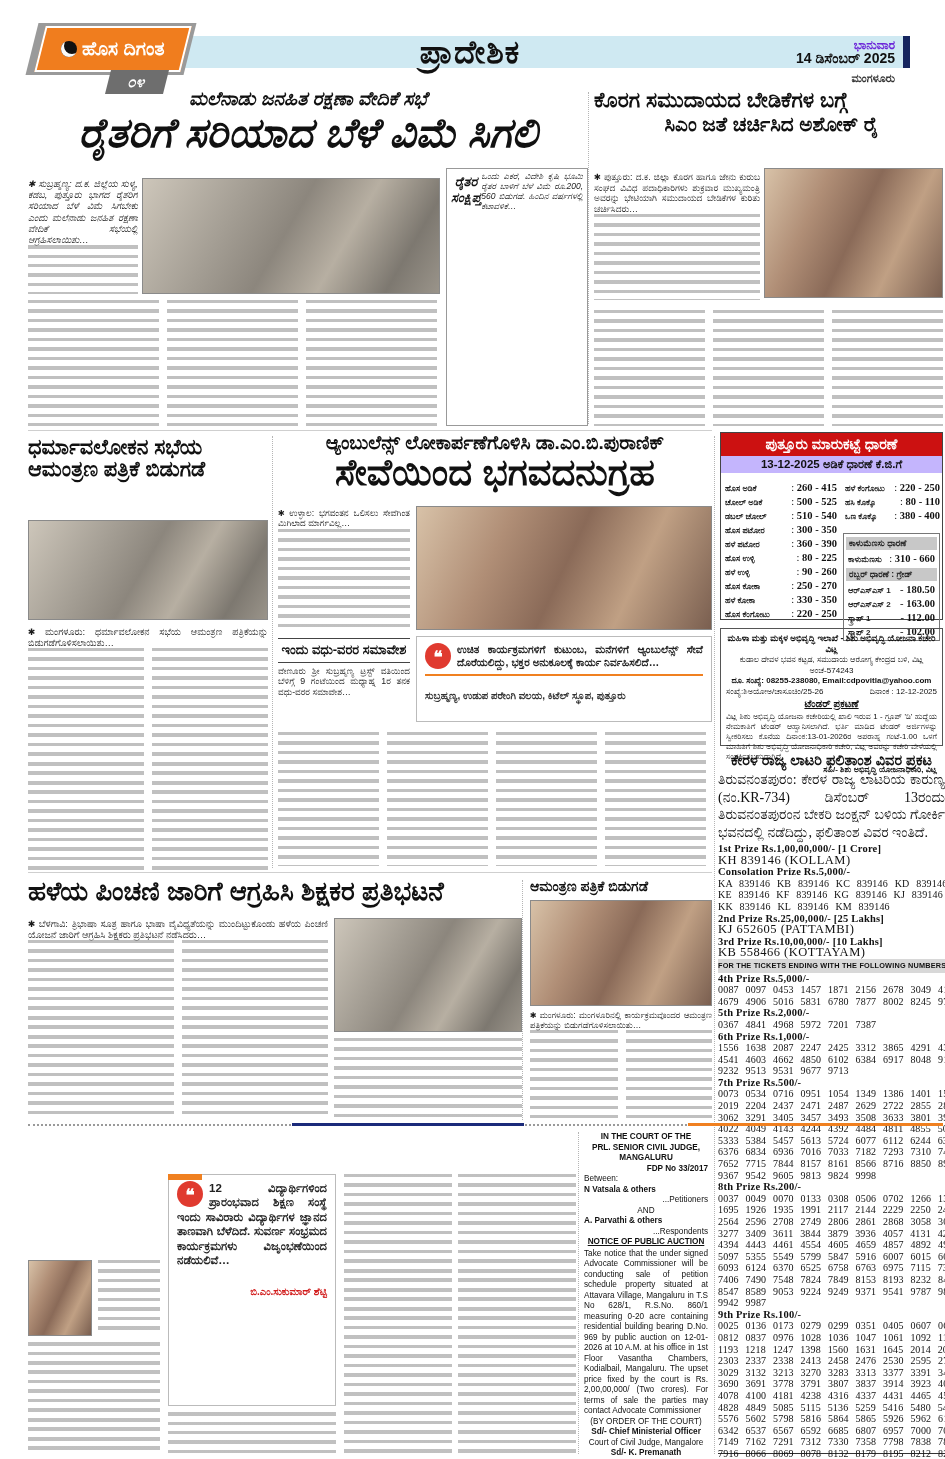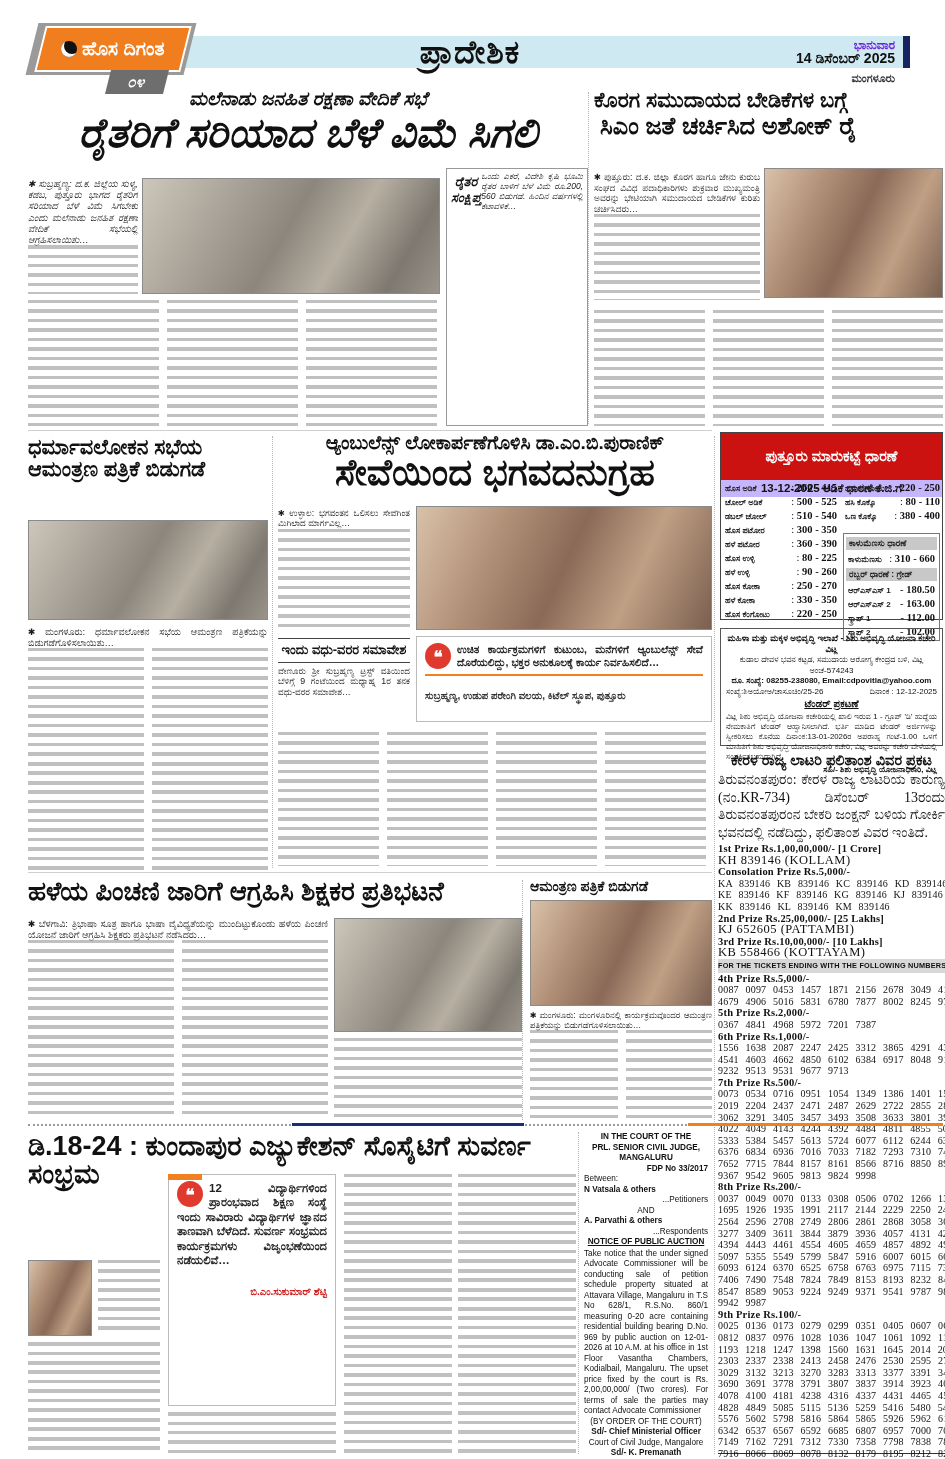"ಸಿಎಂ ಜತೆ ಚರ್ಚಿಸಿದ ಅಶೋಕ್ ರೈ" div.headline { font-size: 24px -> 20px; text-align: left -> center }
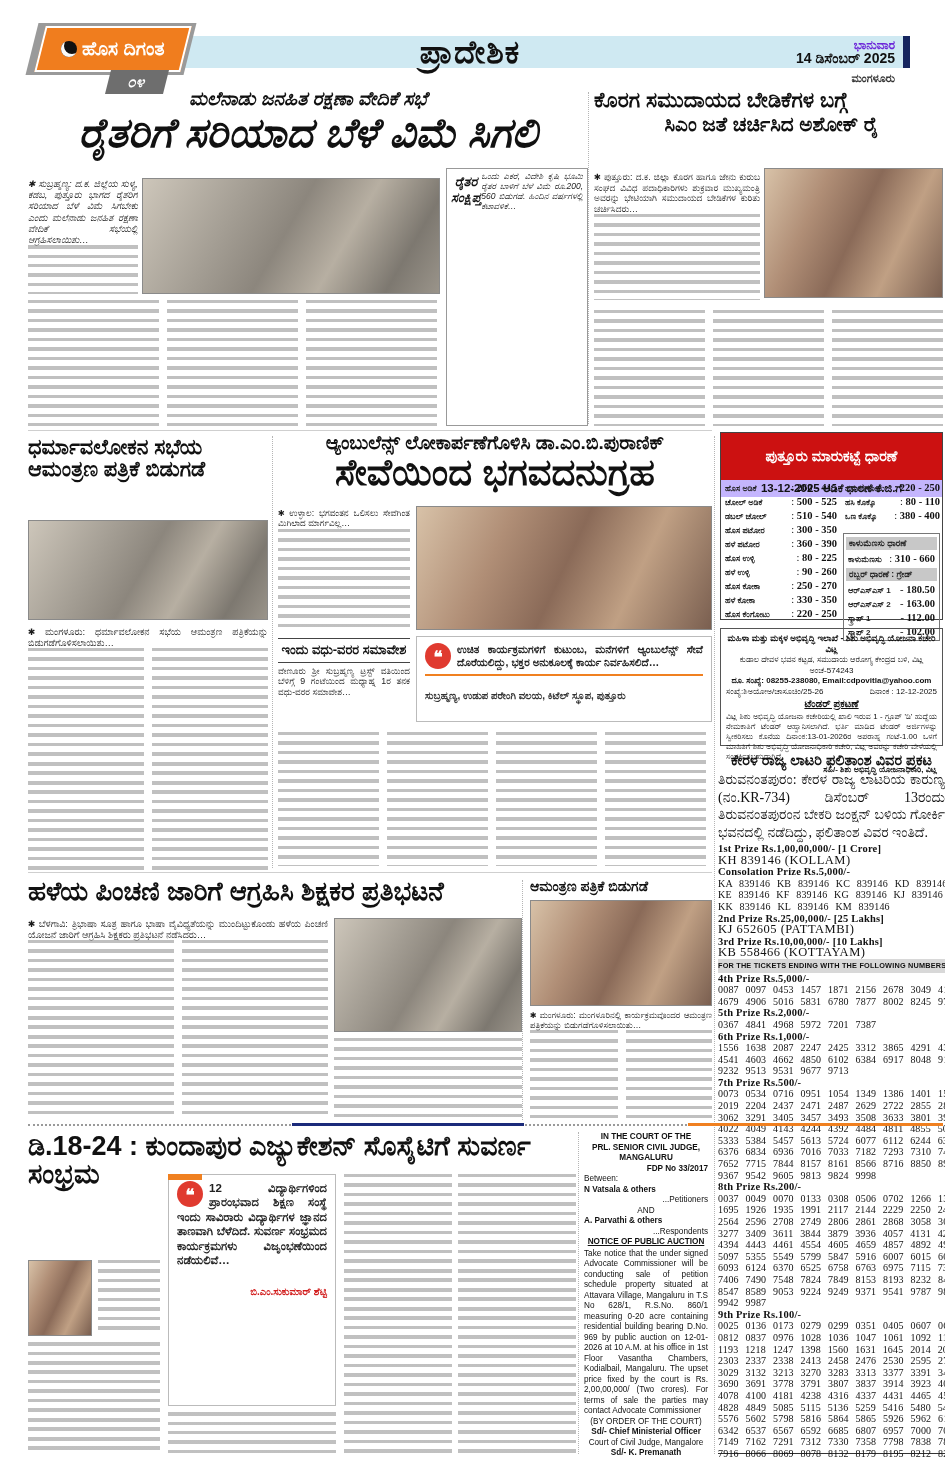"ಪುತ್ತೂರು ಮಾರುಕಟ್ಟೆ ಧಾರಣೆ" .mkt-head { padding: 15px 0 -> 3px 0 }
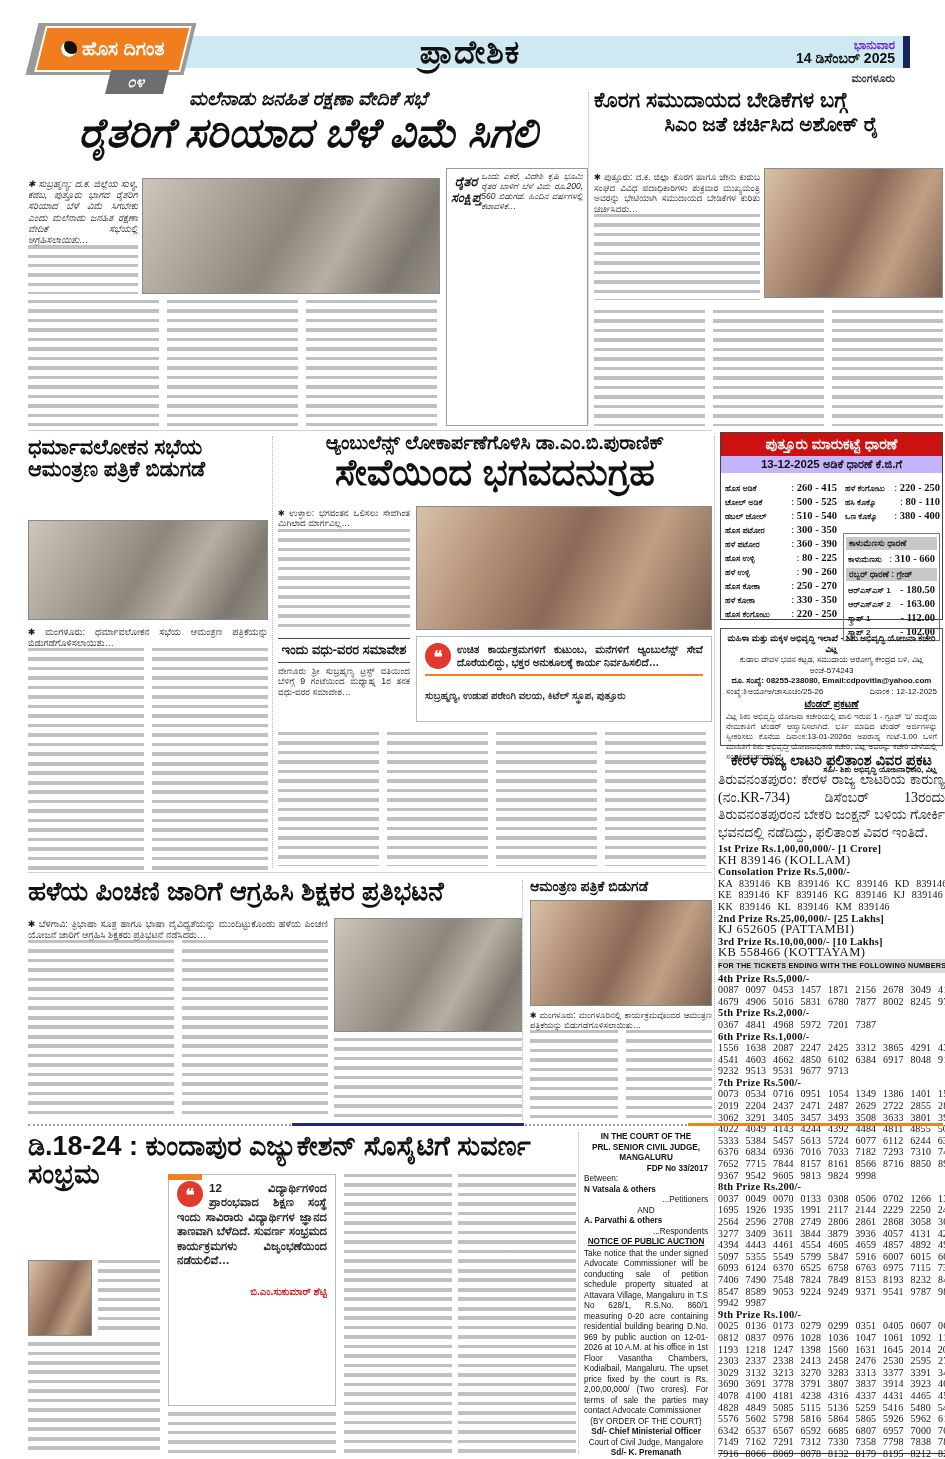"ಡಿ.18-24 : ಕುಂದಾಪುರ ಎಜ್ಯುಕೇಶನ್ ಸೊಸೈಟಿಗೆ" div.headline { html: <div>ಡಿ.18-24 : ಕುಂದಾಪುರ ಎಜ್ಯುಕೇಶನ್ ಸೊಸೈಟಿಗೆ ಸುವರ್ಣ ಸಂಭ್ರಮ</div> -> none }
